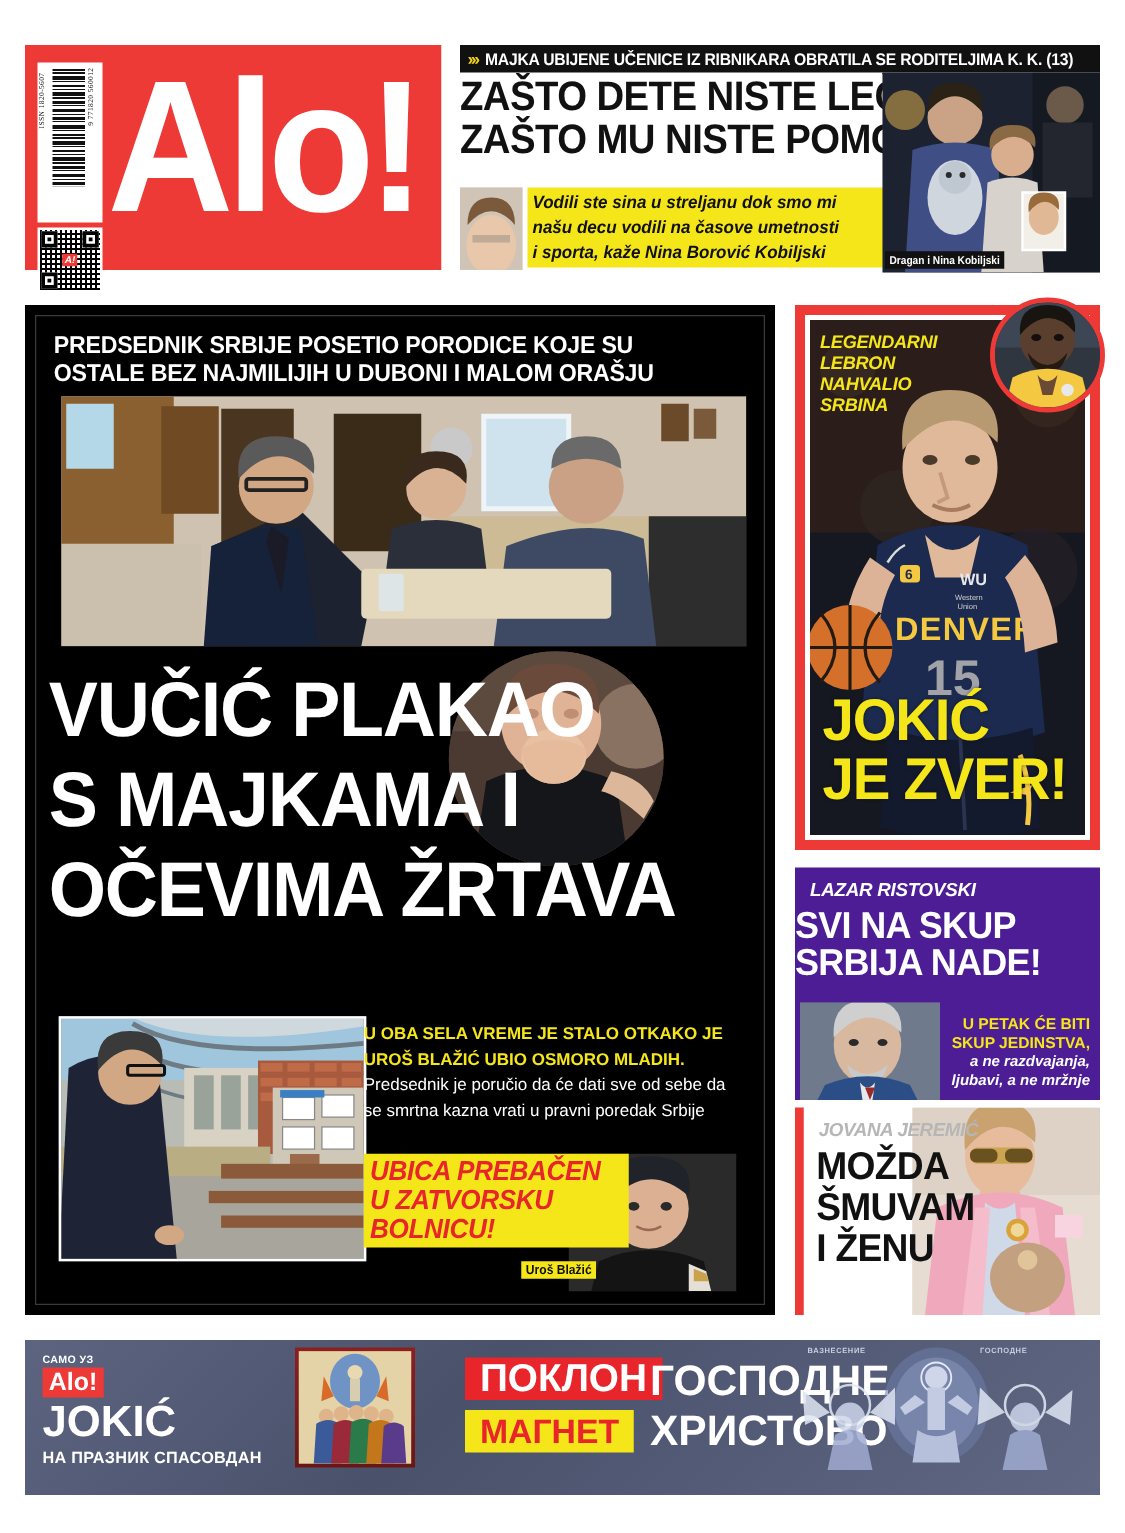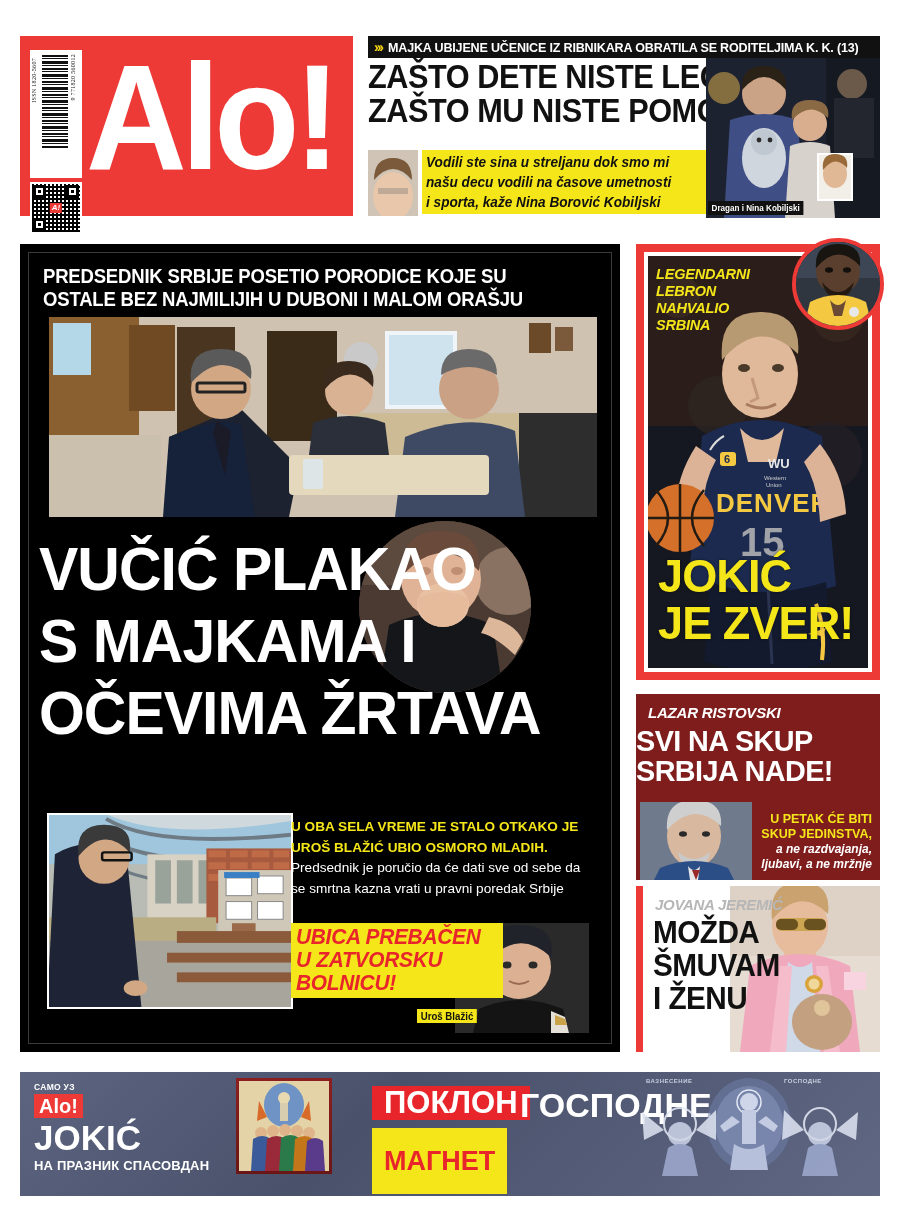"LAZAR RISTOVSKI" .side-lazar { background: #7f1d1d -> #4c1d95 }
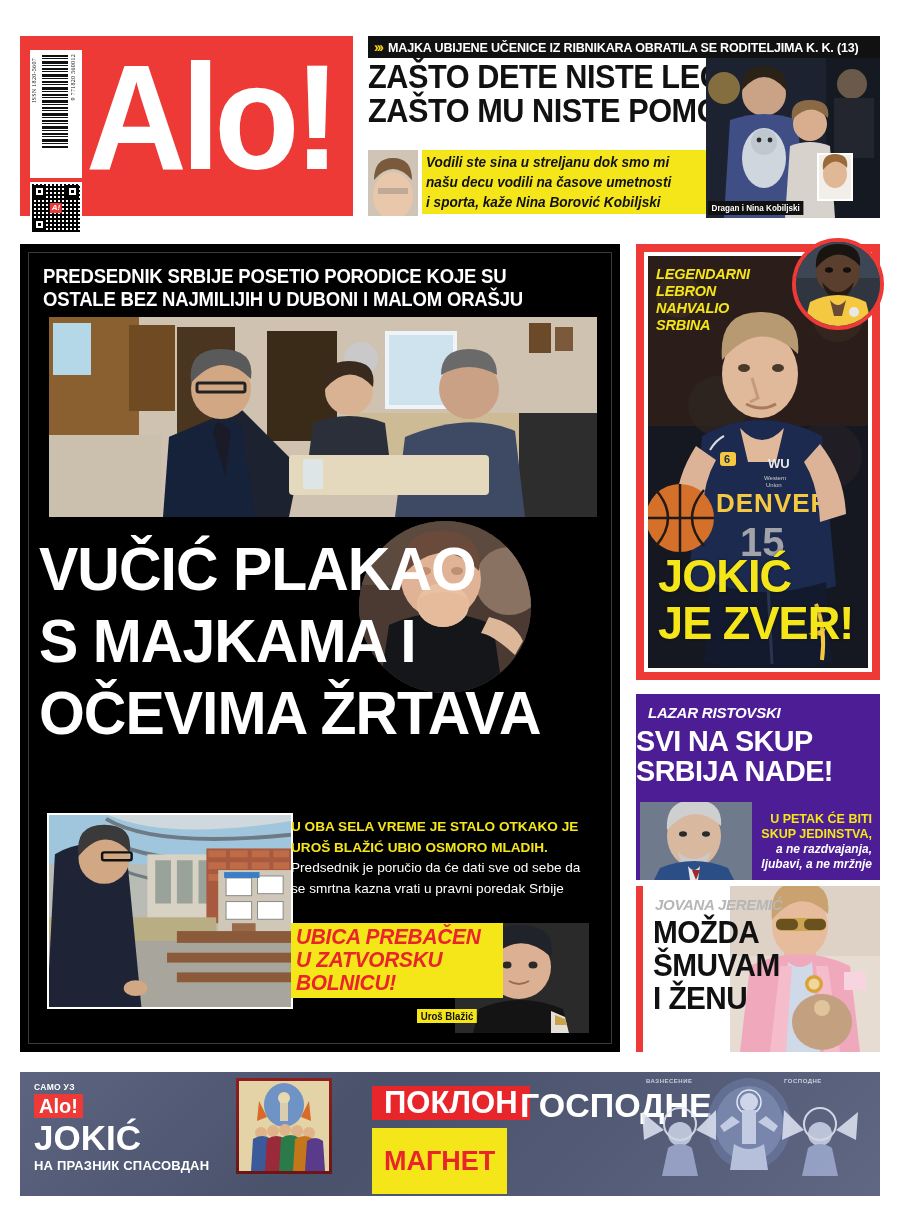"МАГНЕТ" .bn-magnet { padding: 18px 12px -> 2px 12px }
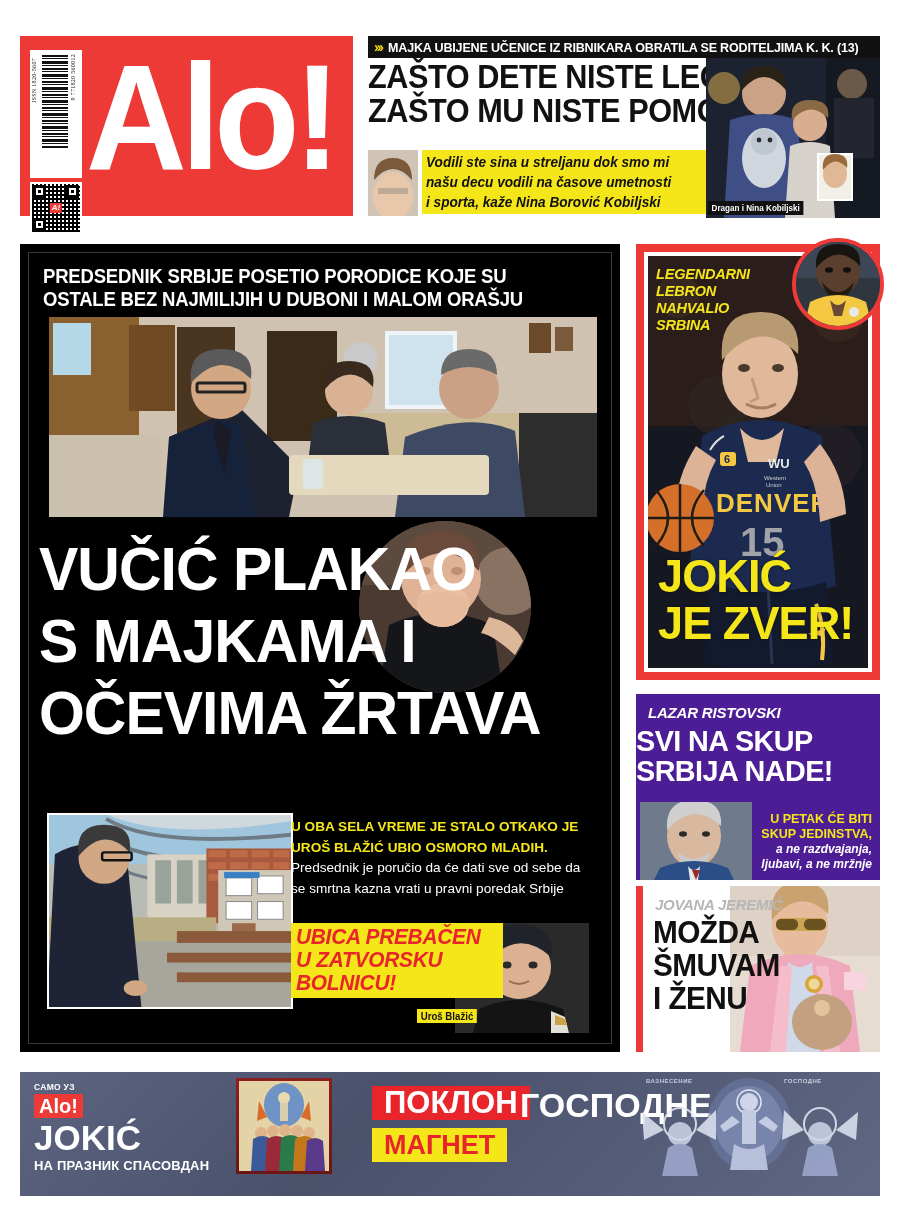"ХРИСТОВО" div.bn-hri { html: none -> <div>ХРИСТОВО</div> }
